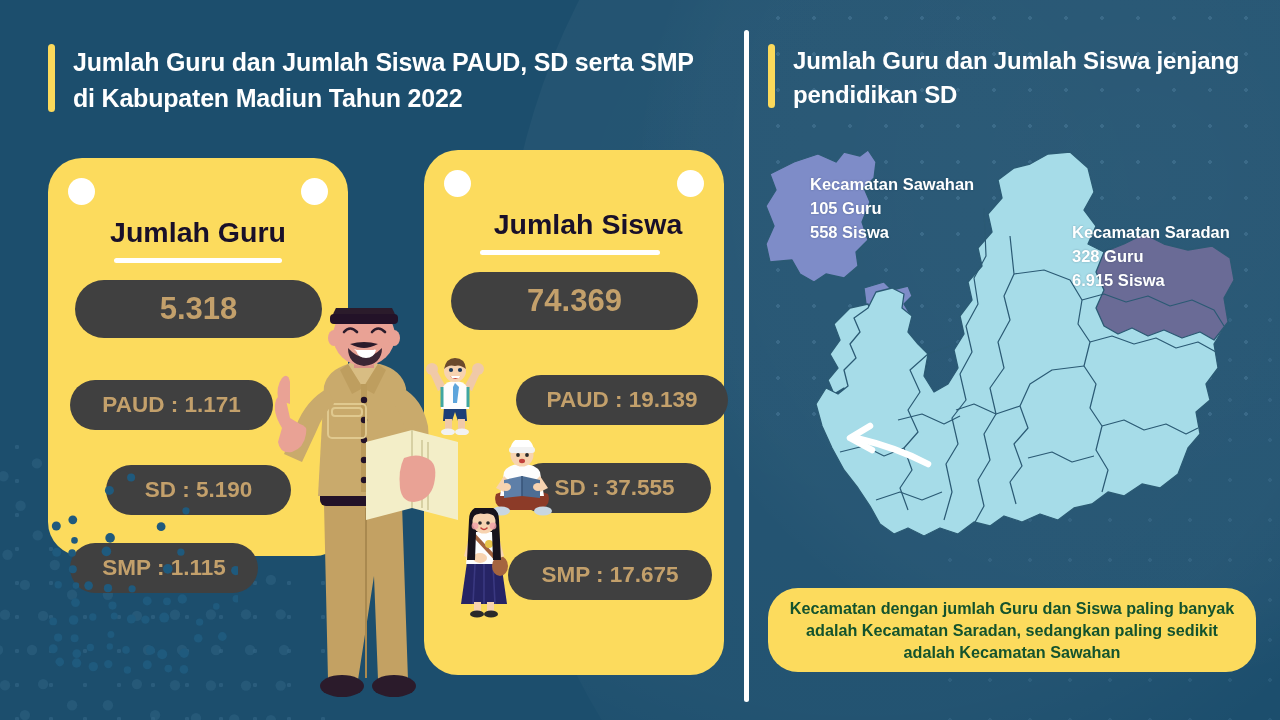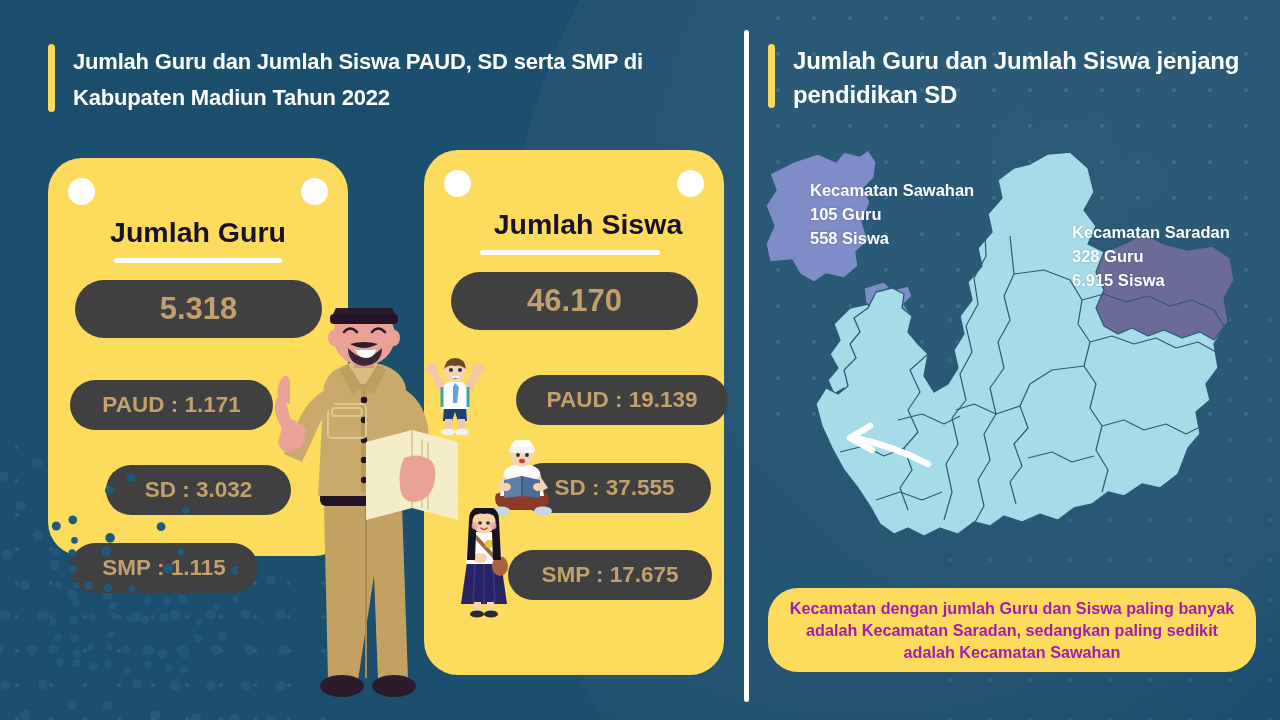"Jumlah Guru dan Jumlah Siswa PAUD," #head-left .htxt { font-size: 22px -> 25px }
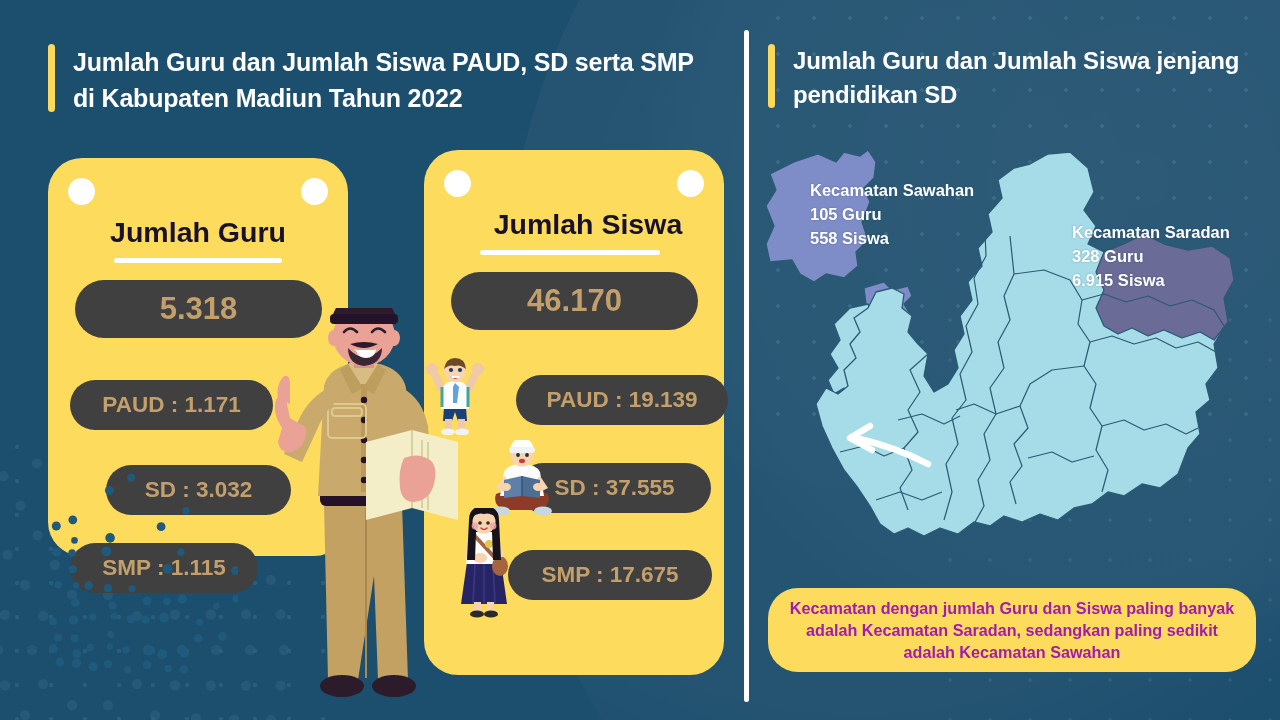"Kecamatan Sawahan" #label-sawahan { margin-top: 6px -> none }
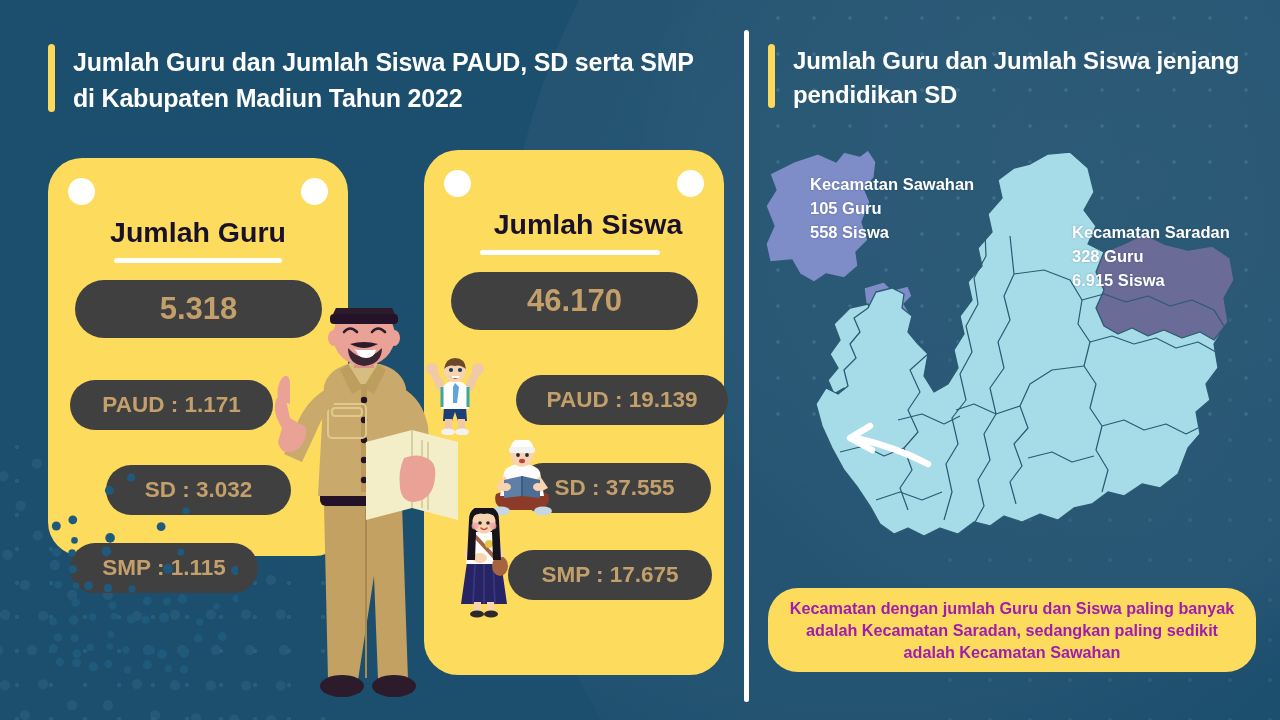"46.170" div.pill { text: 46.170 -> 74.369 }
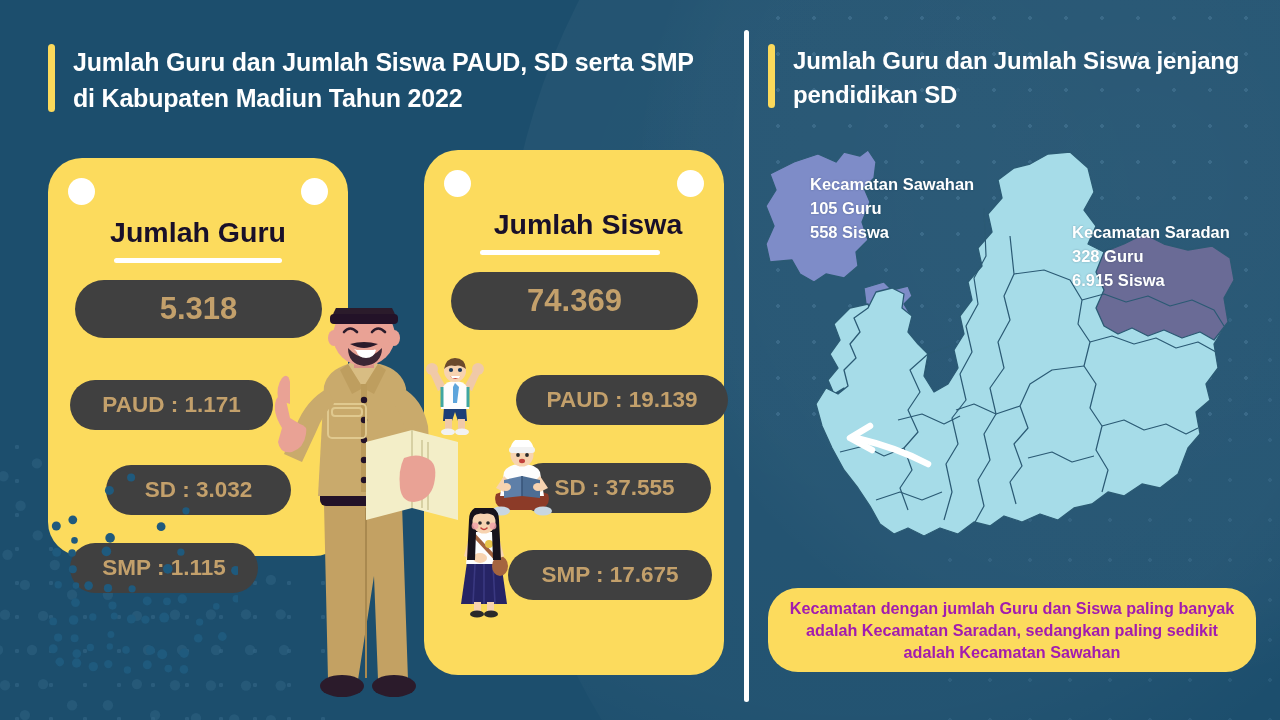"SD : 3.032" div.pill { text: 3.032 -> 5.190 }
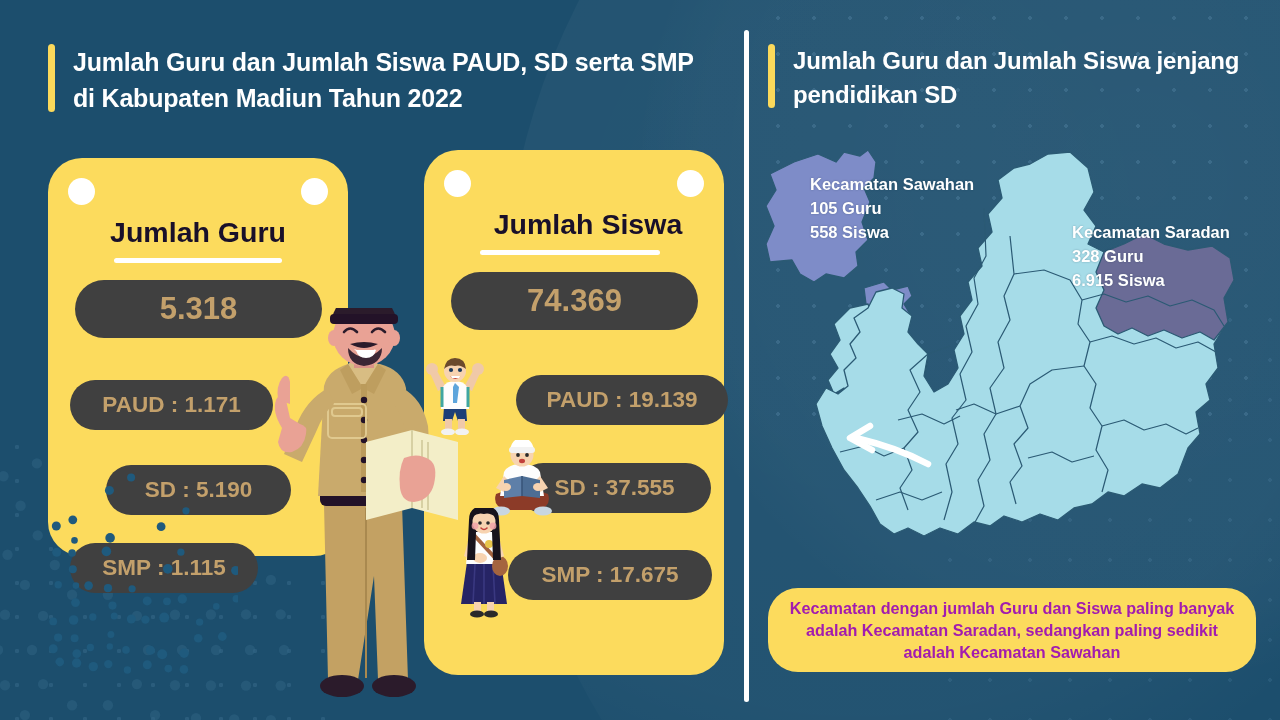"Kecamatan dengan jumlah Guru dan" #note .ntxt { color: #a21caf -> #14532d }
